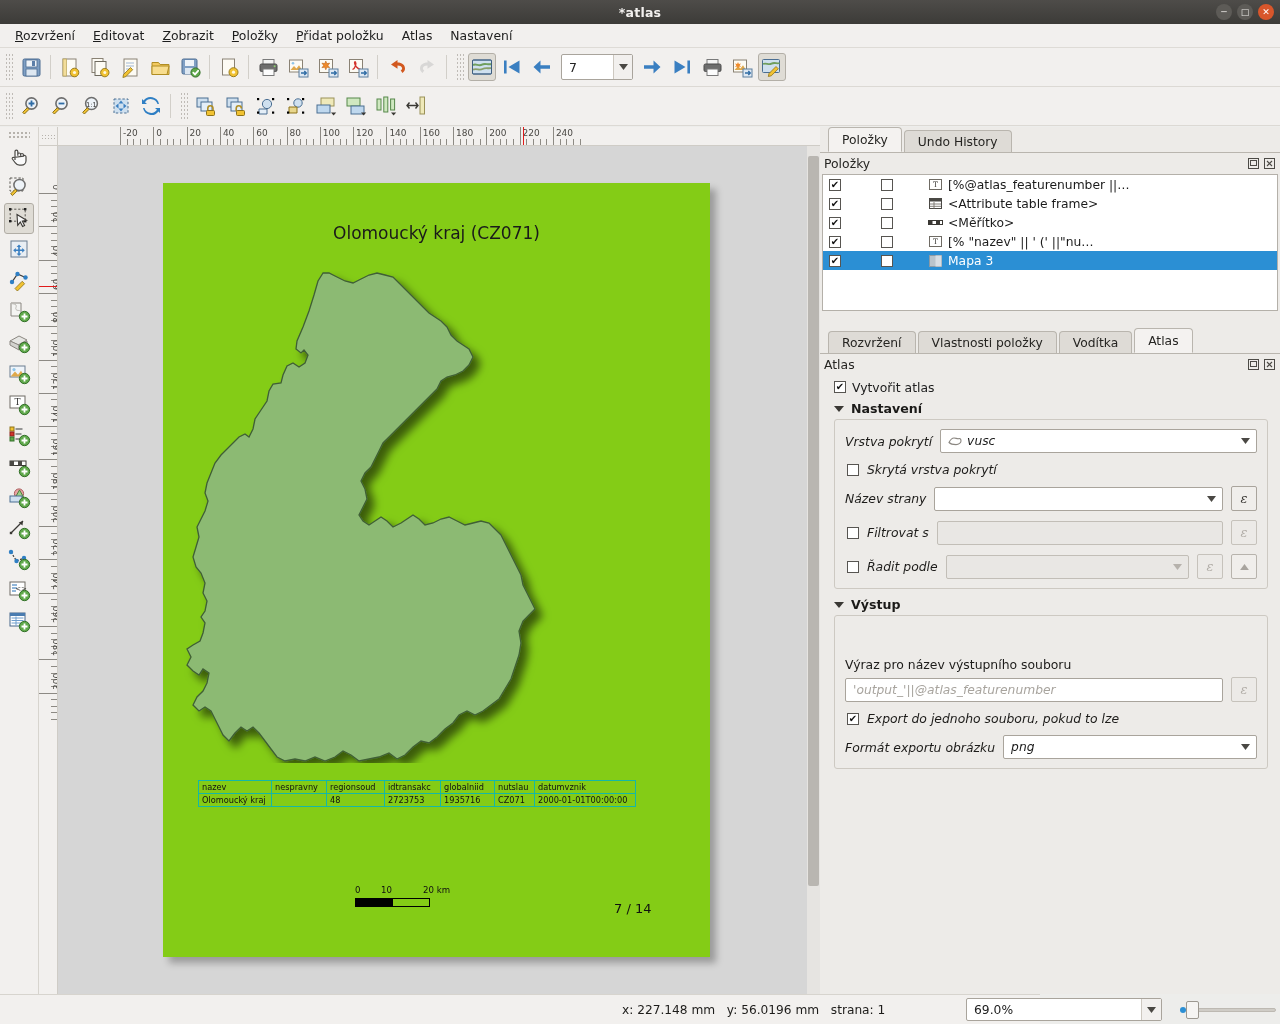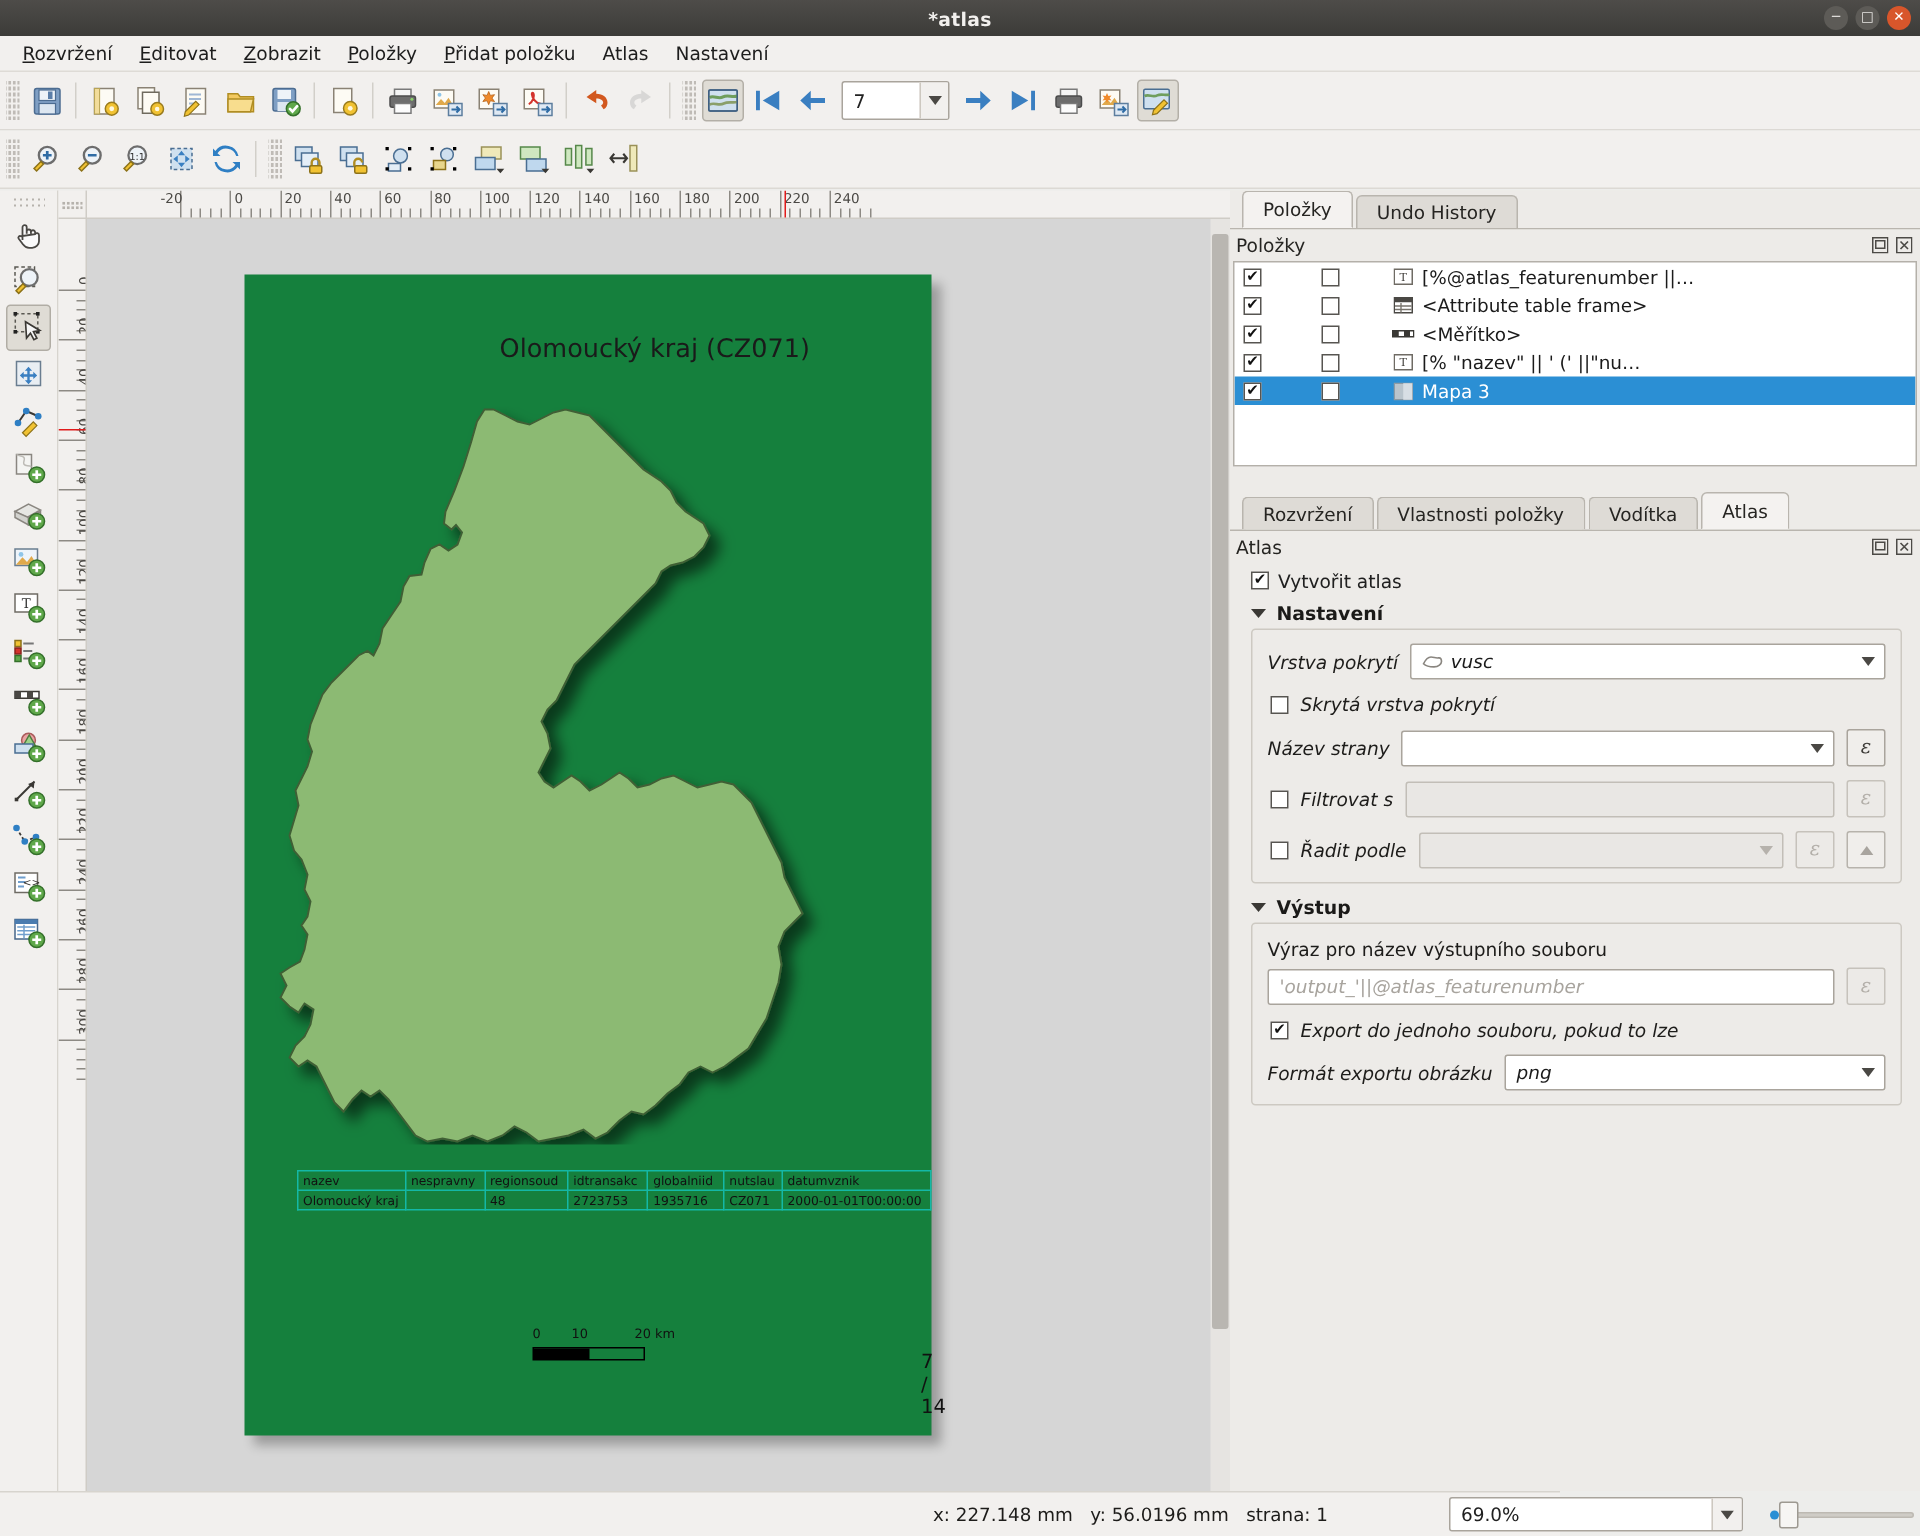"-20" div.rlabel { left: 49px -> 65px }
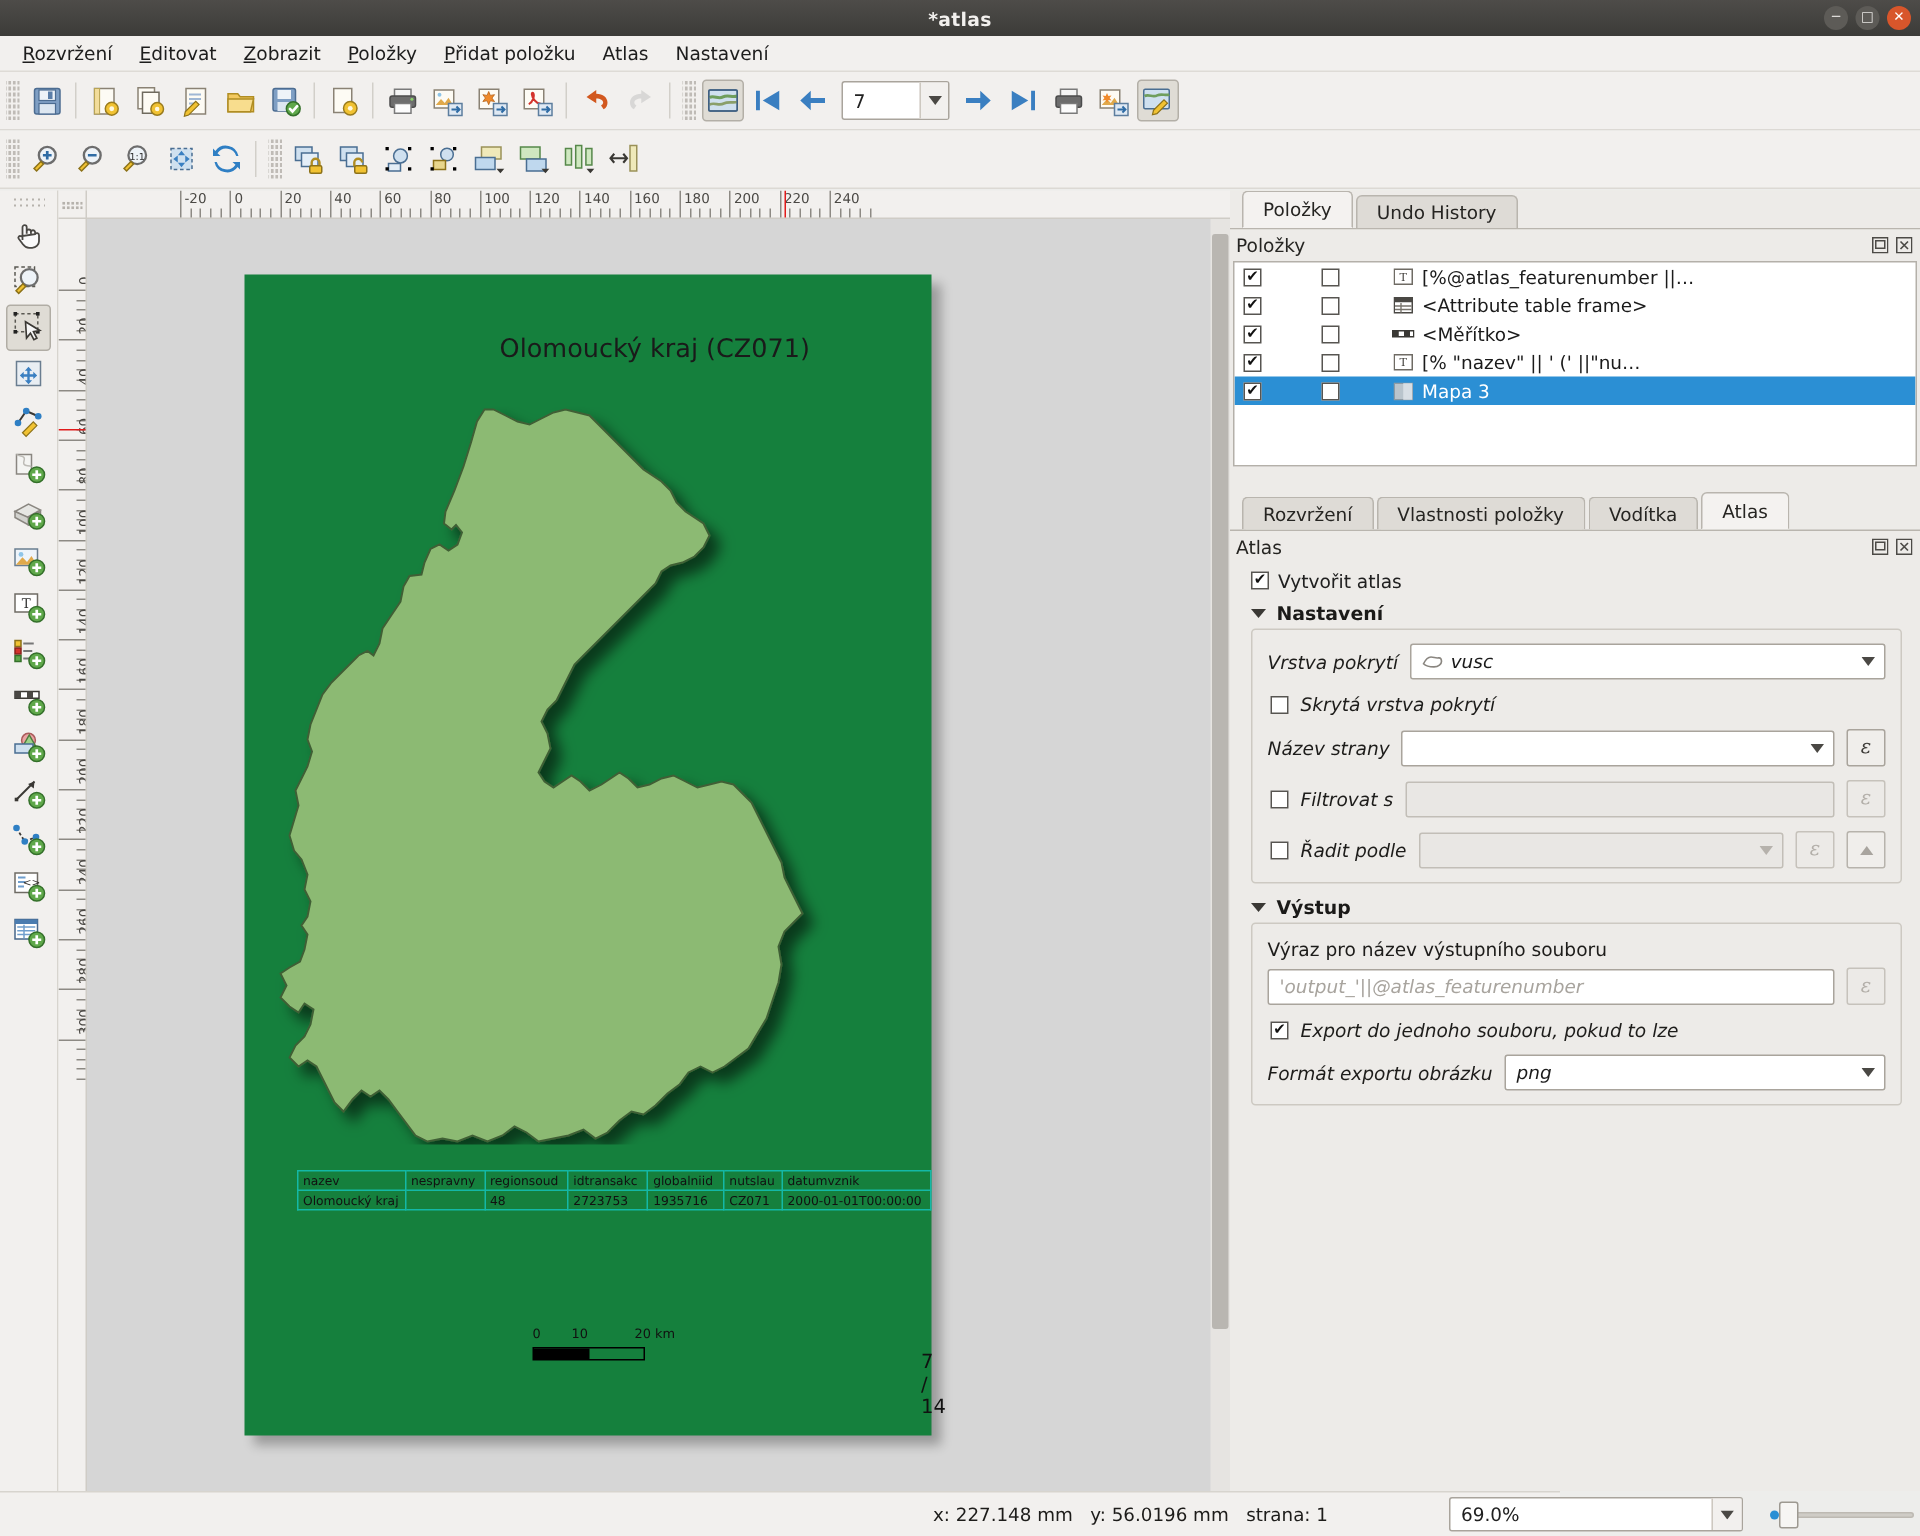"Olomoucký kraj (CZ071)" .page { background: #15803d -> #84cc16; width: 458px -> 547px }
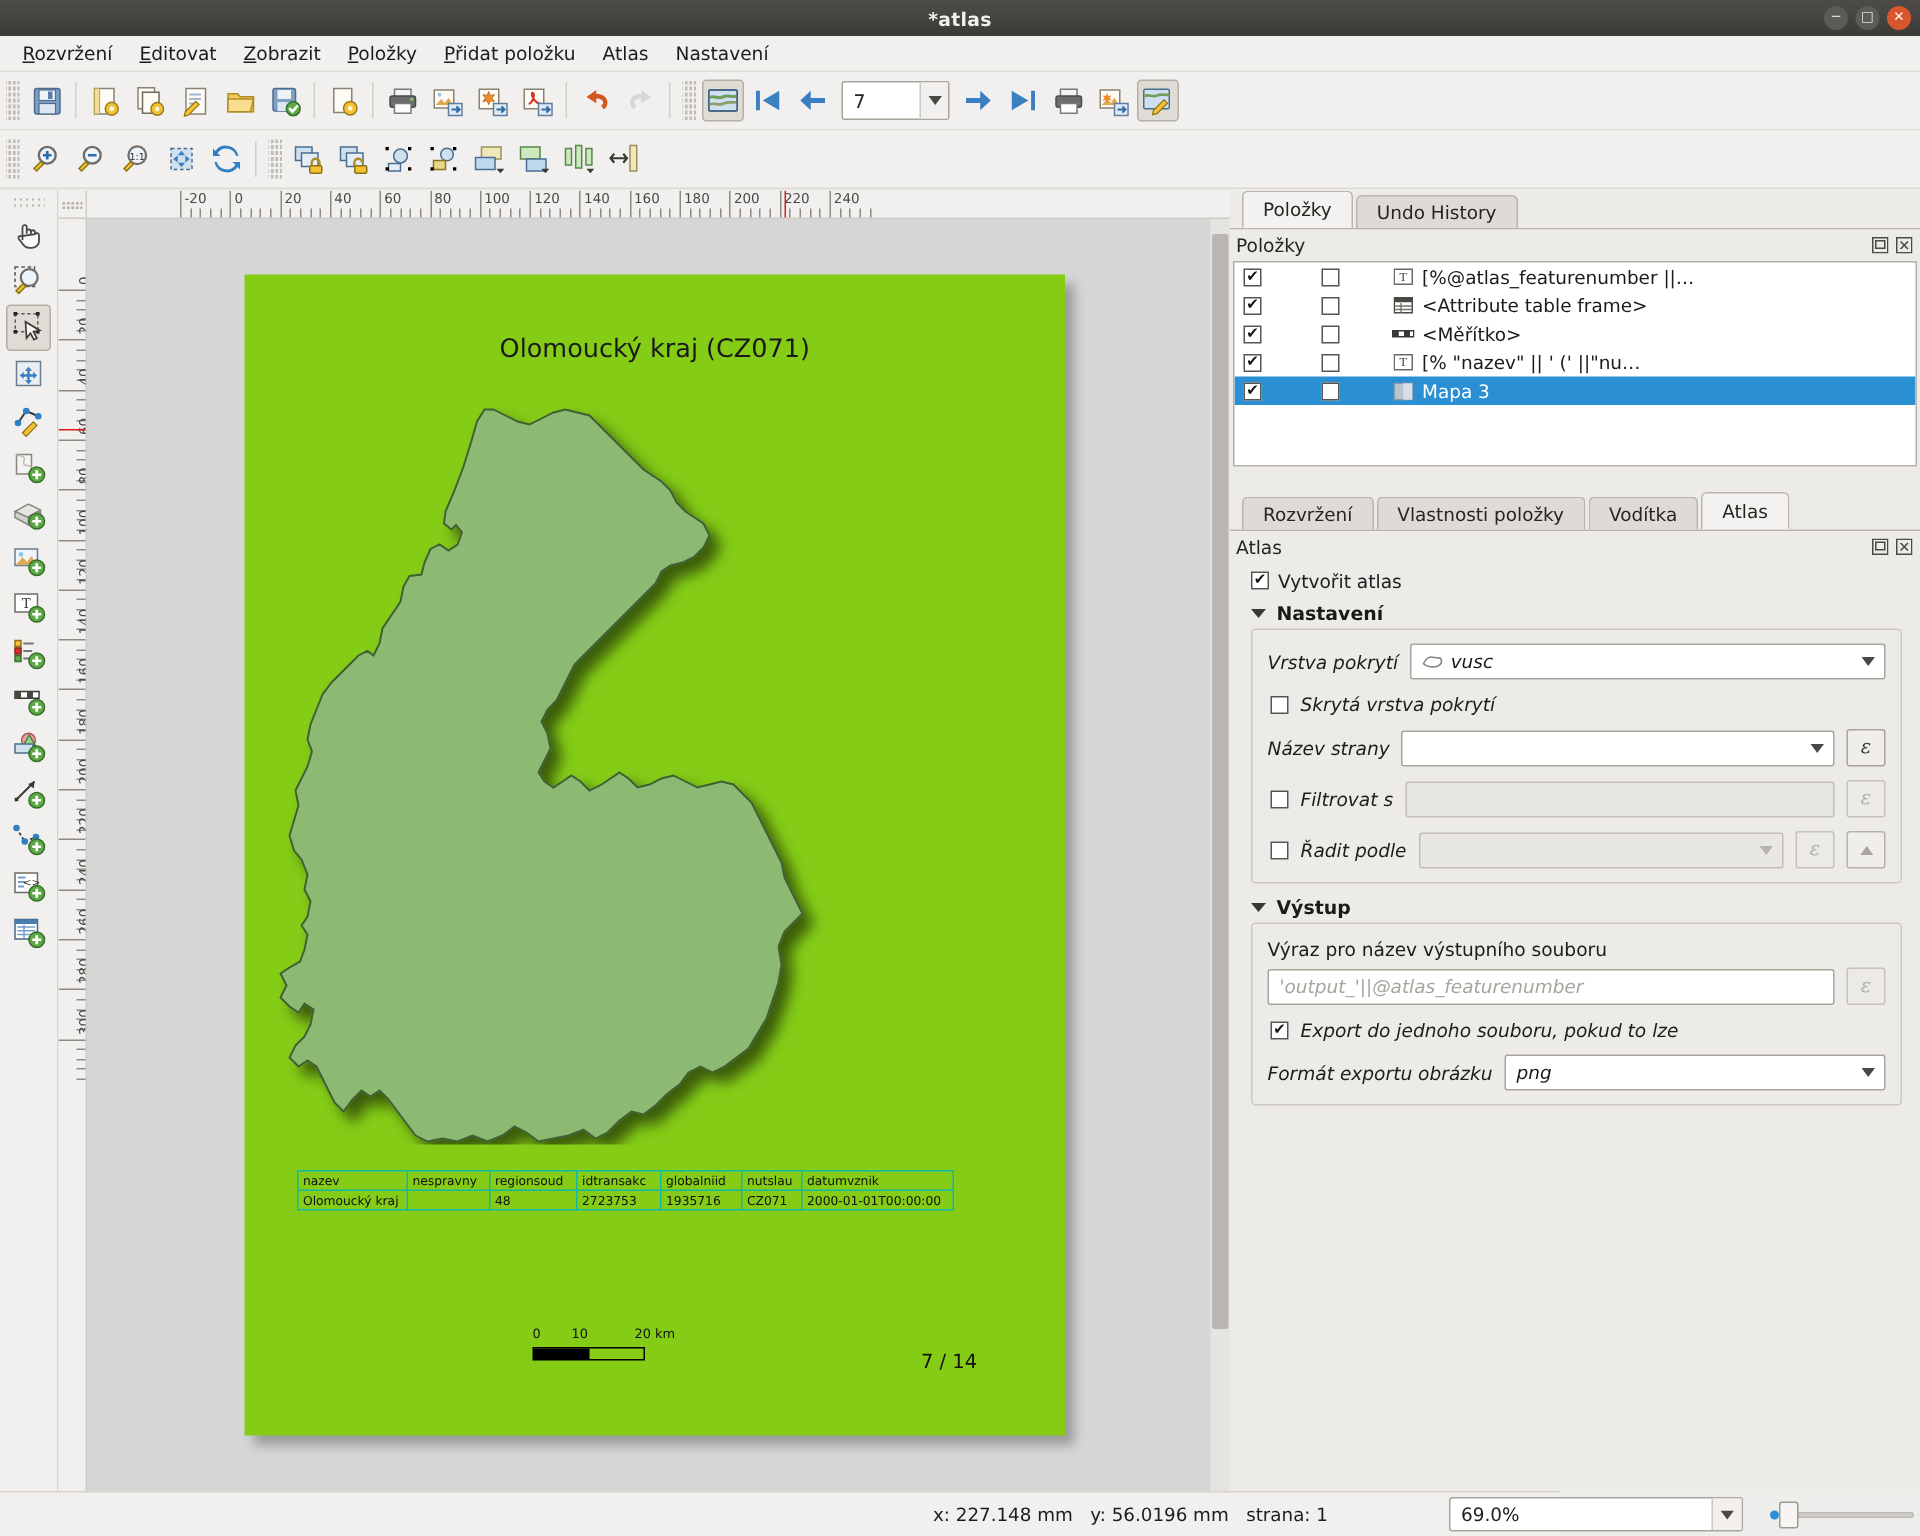"Výraz pro název výstupního souboru" .grp-label { margin-top: none -> 32px }
